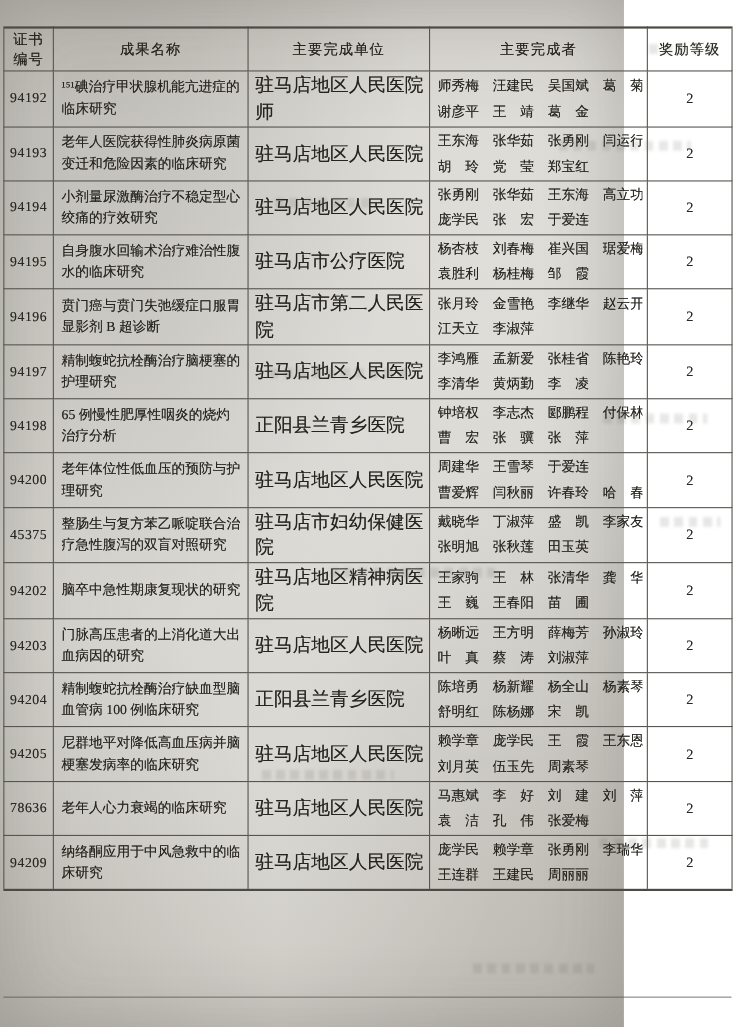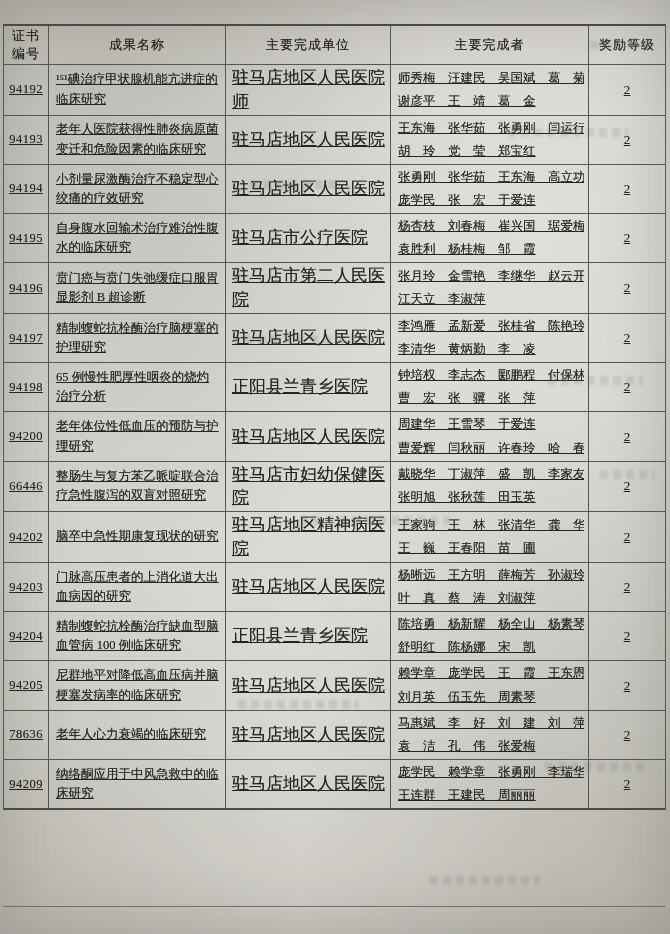"证书编号" .page { width: 670px -> 567px }
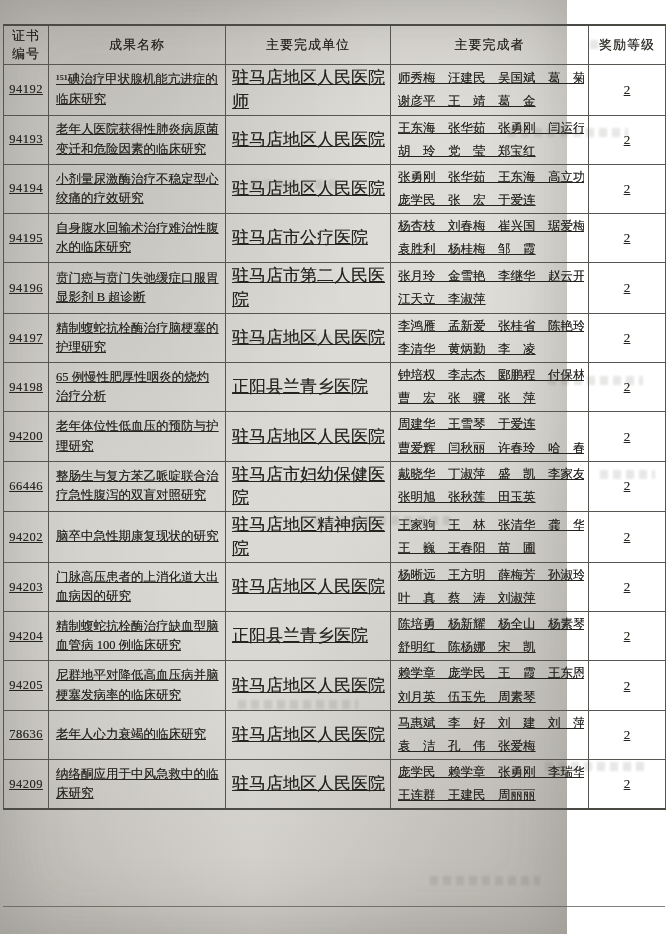"94192" tbody tr { text-decoration: underline -> none }
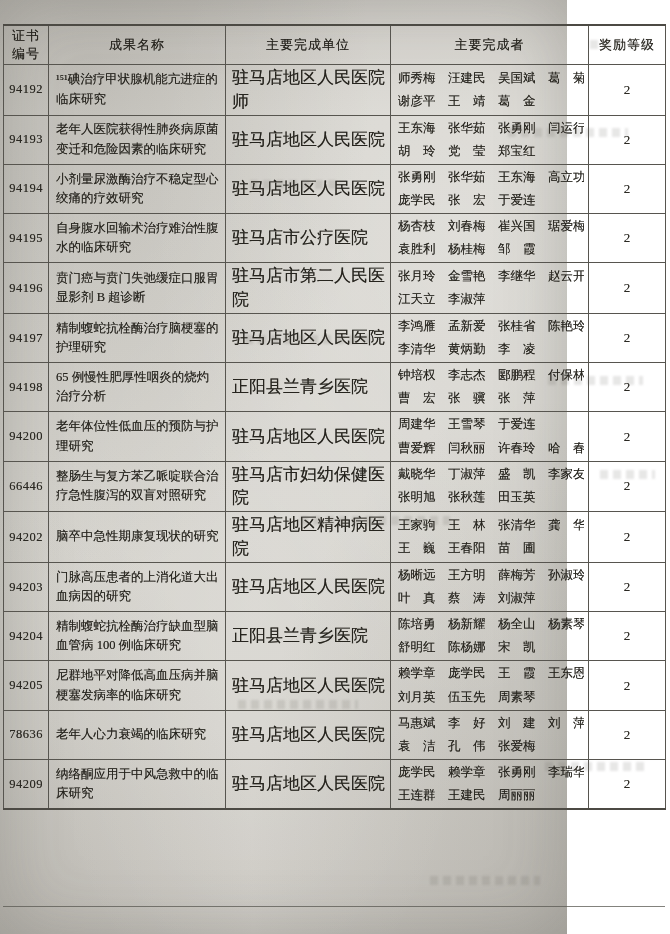"66446" td.cert { text: 66446 -> 45375 }
